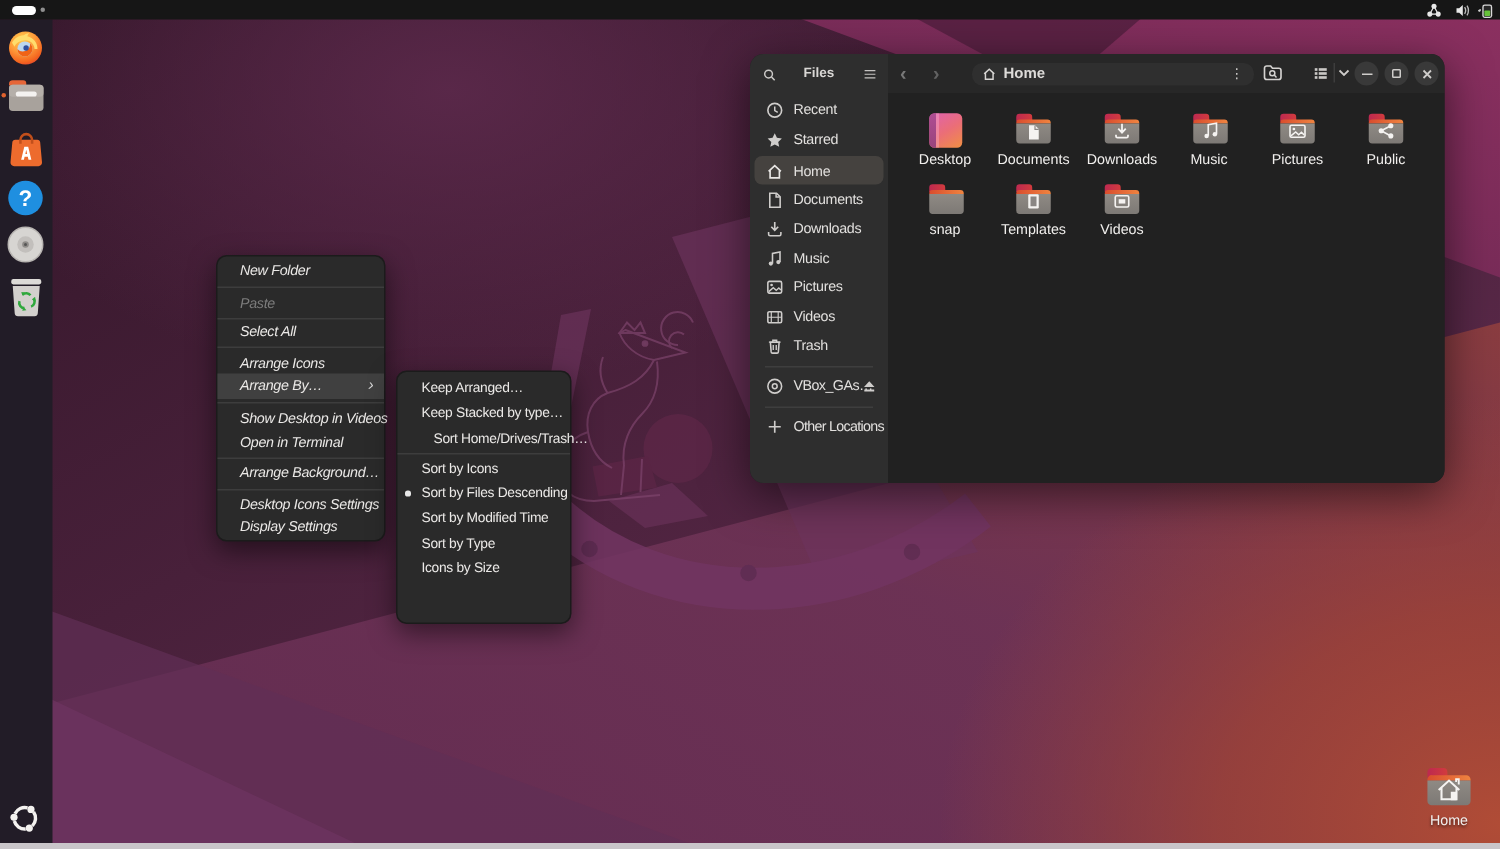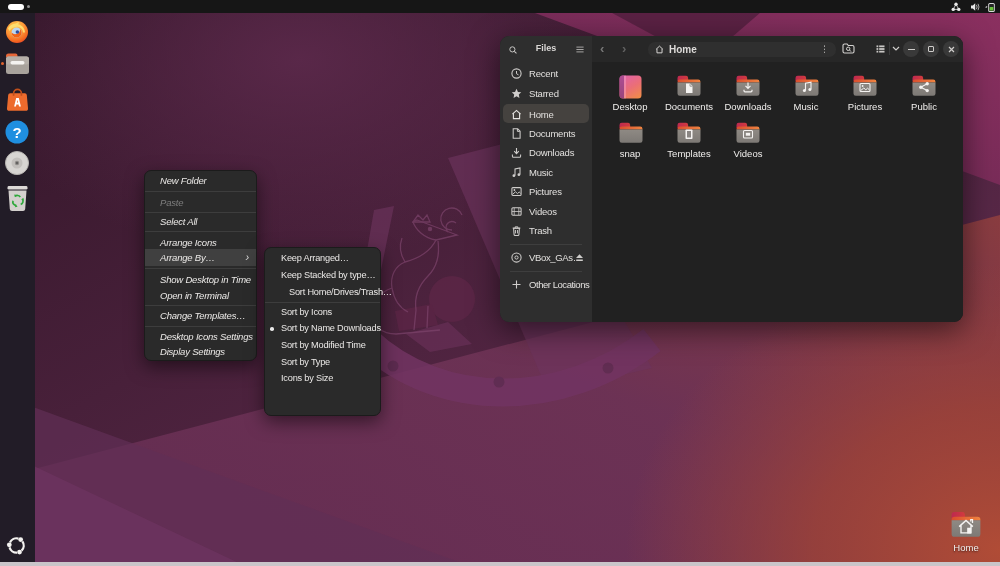"Show Desktop in Time" div.mi { text: Time -> Videos }
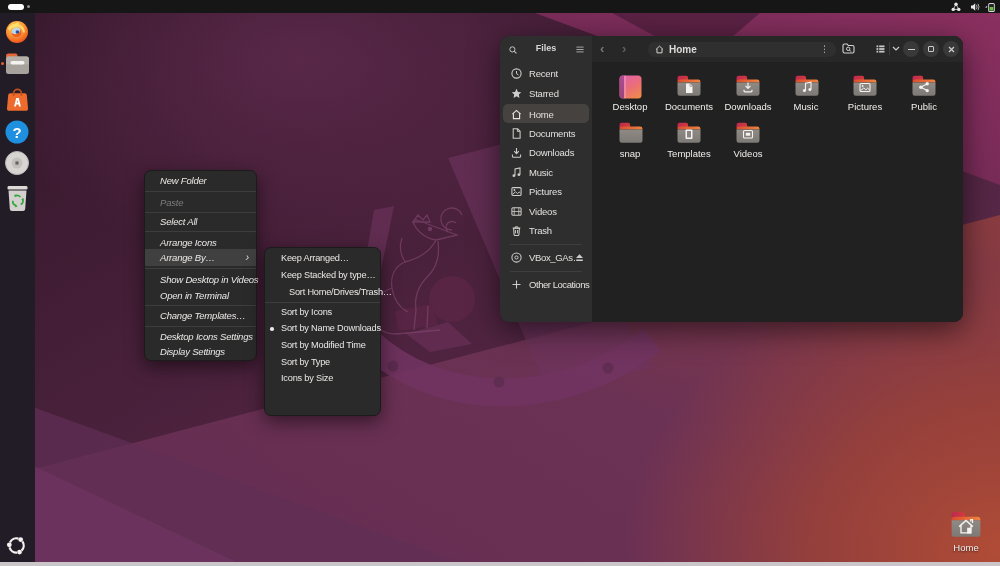"Change Templates…" div.mi { text: Change Templates -> Arrange Background }
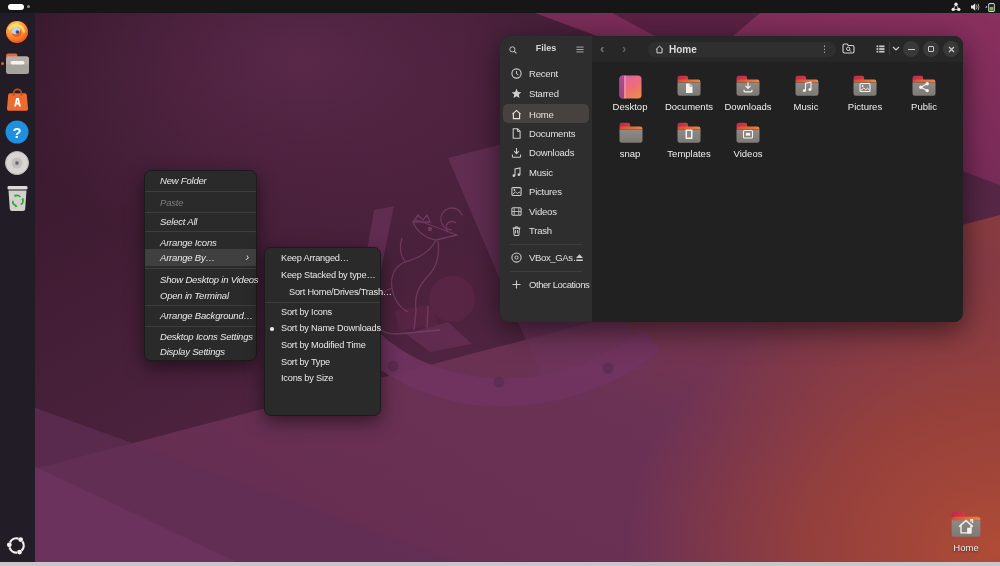"Sort by Name Downloads" div.mi { text: Name Downloads -> Files Descending }
